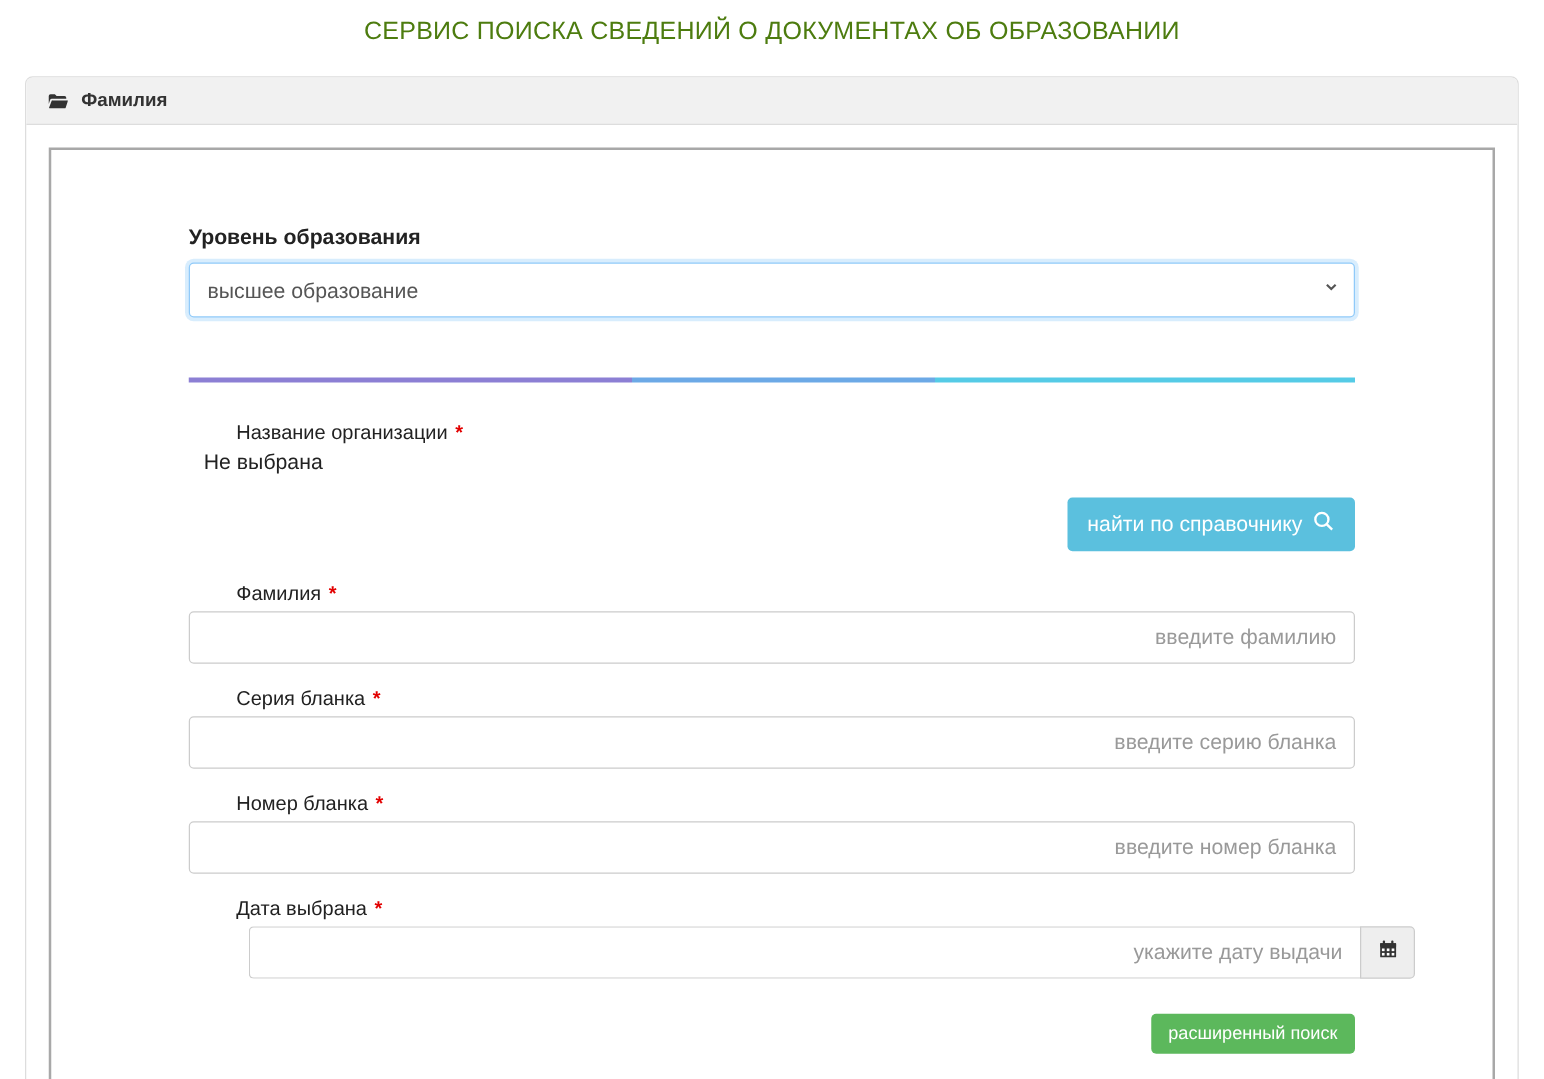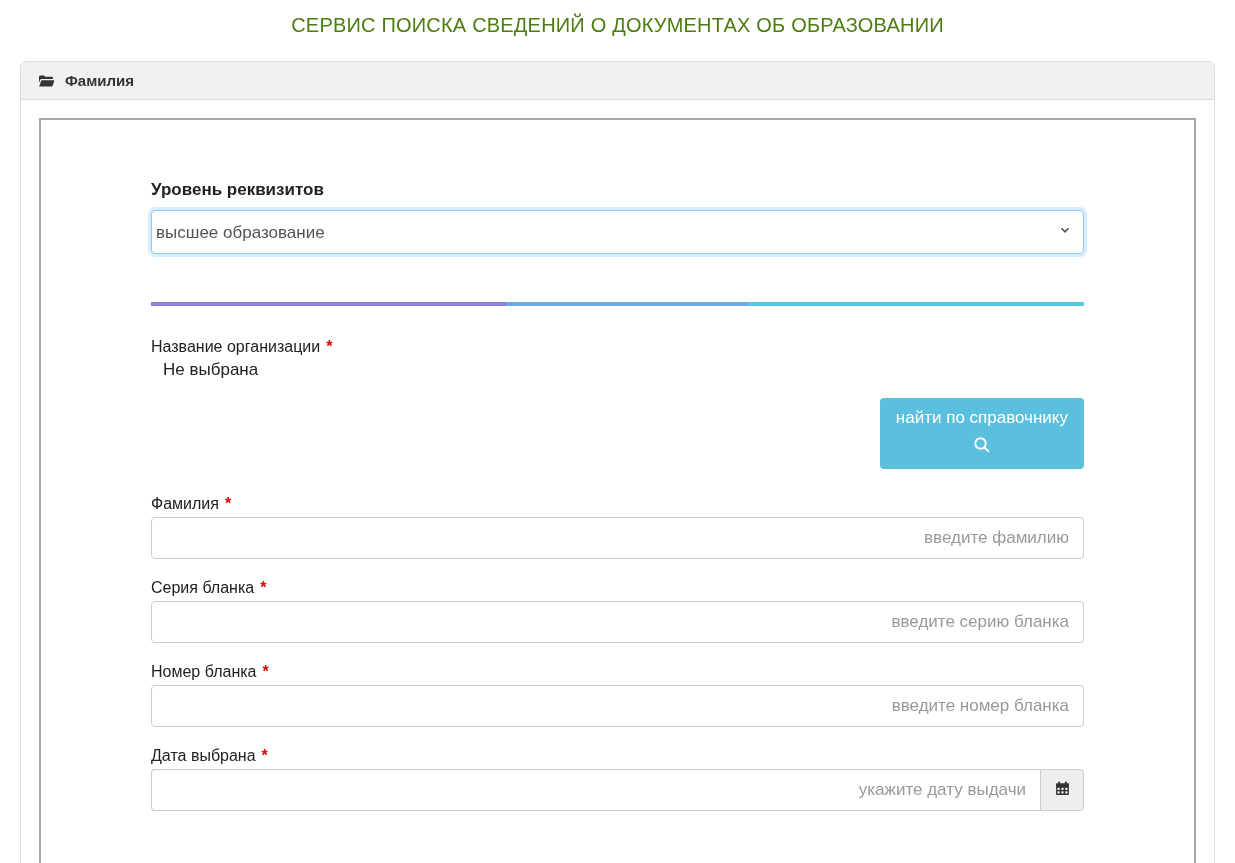"Уровень реквизитов" div.field-label { text: реквизитов -> образования }
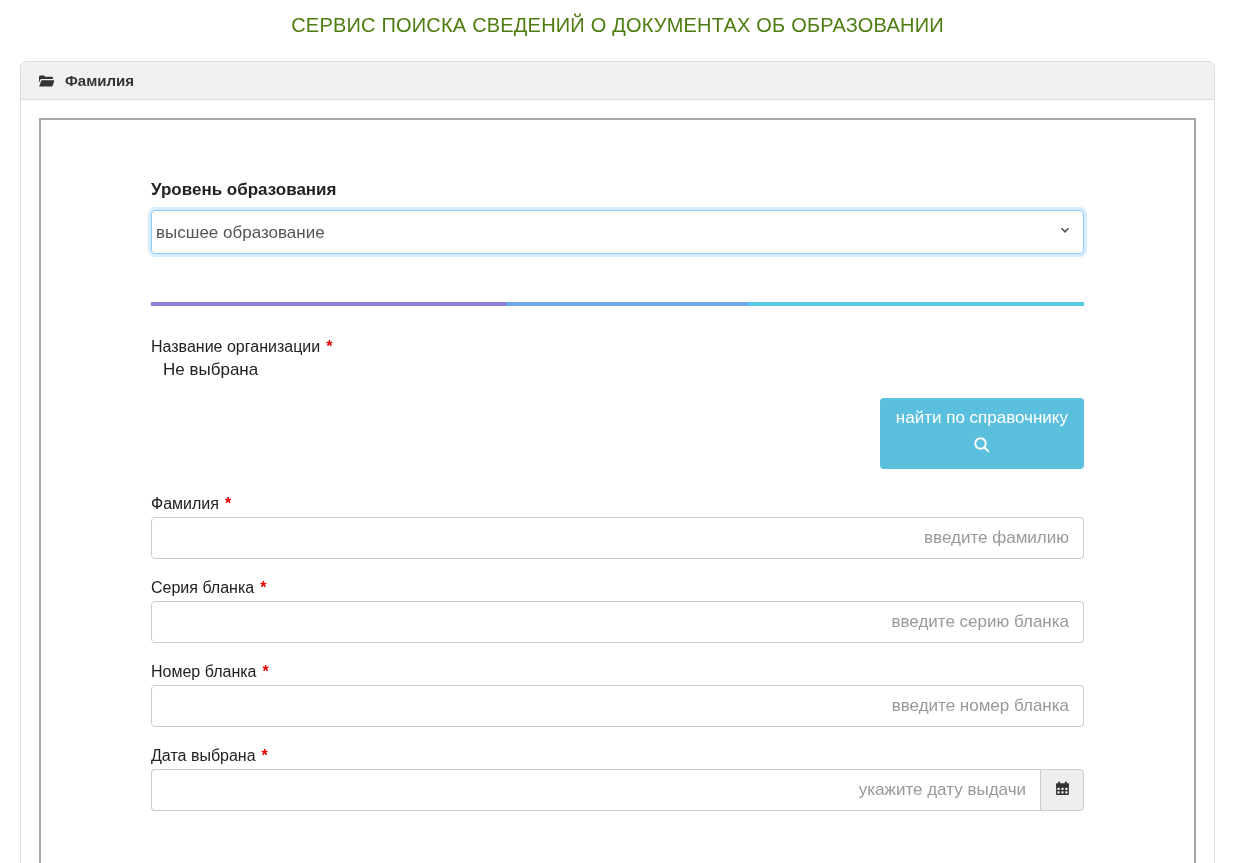"высшее образование" .select { padding: 0 4px -> 0 14px }
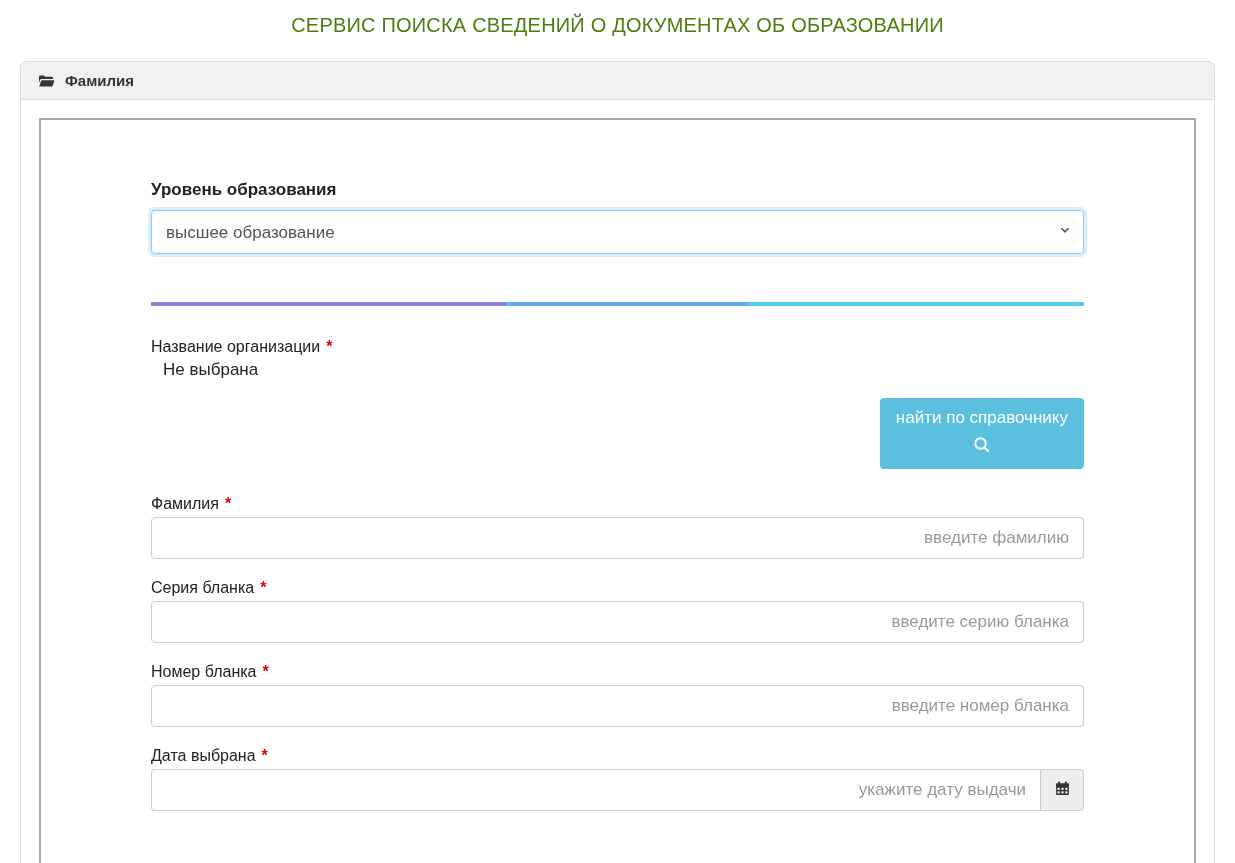"Название организации" .form-label { margin-left: none -> 38px }
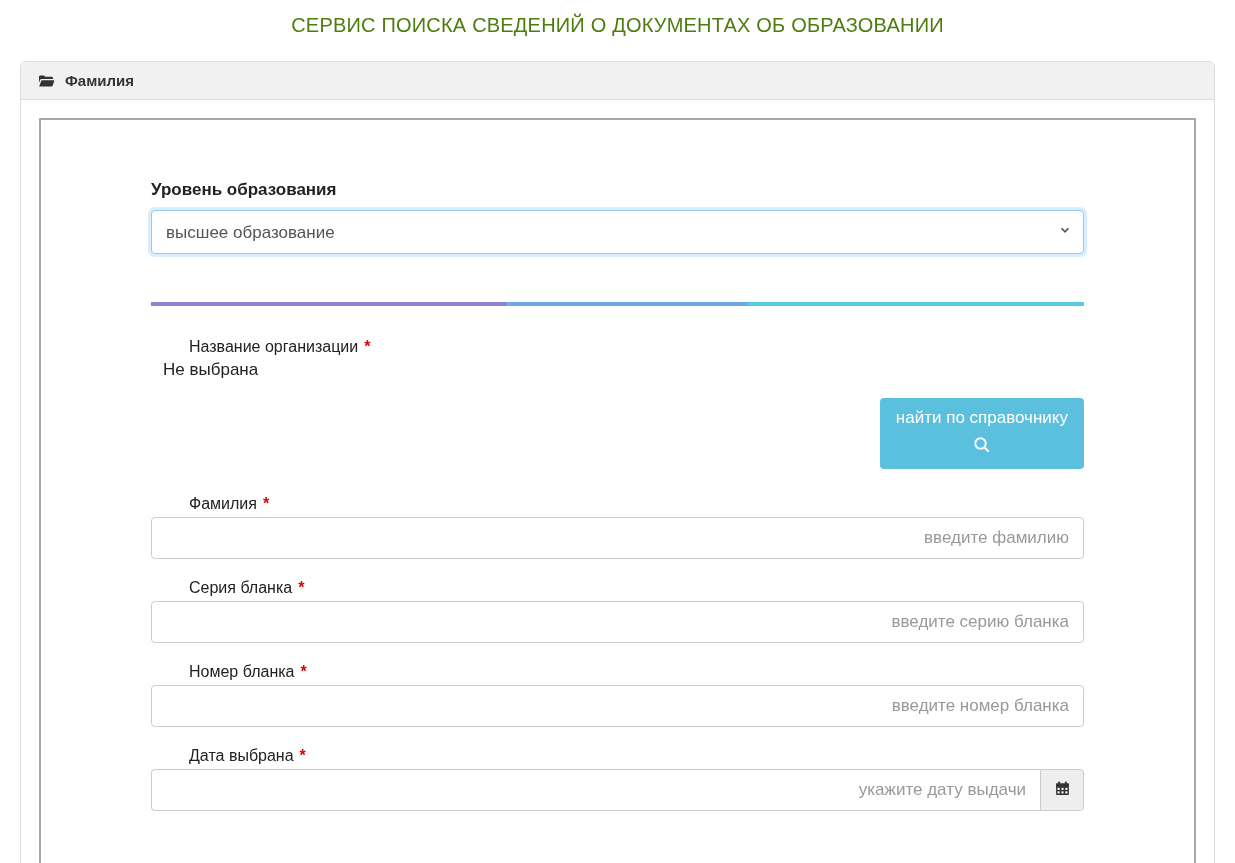"найти по справочнику" .btn { flex-direction: column -> none }
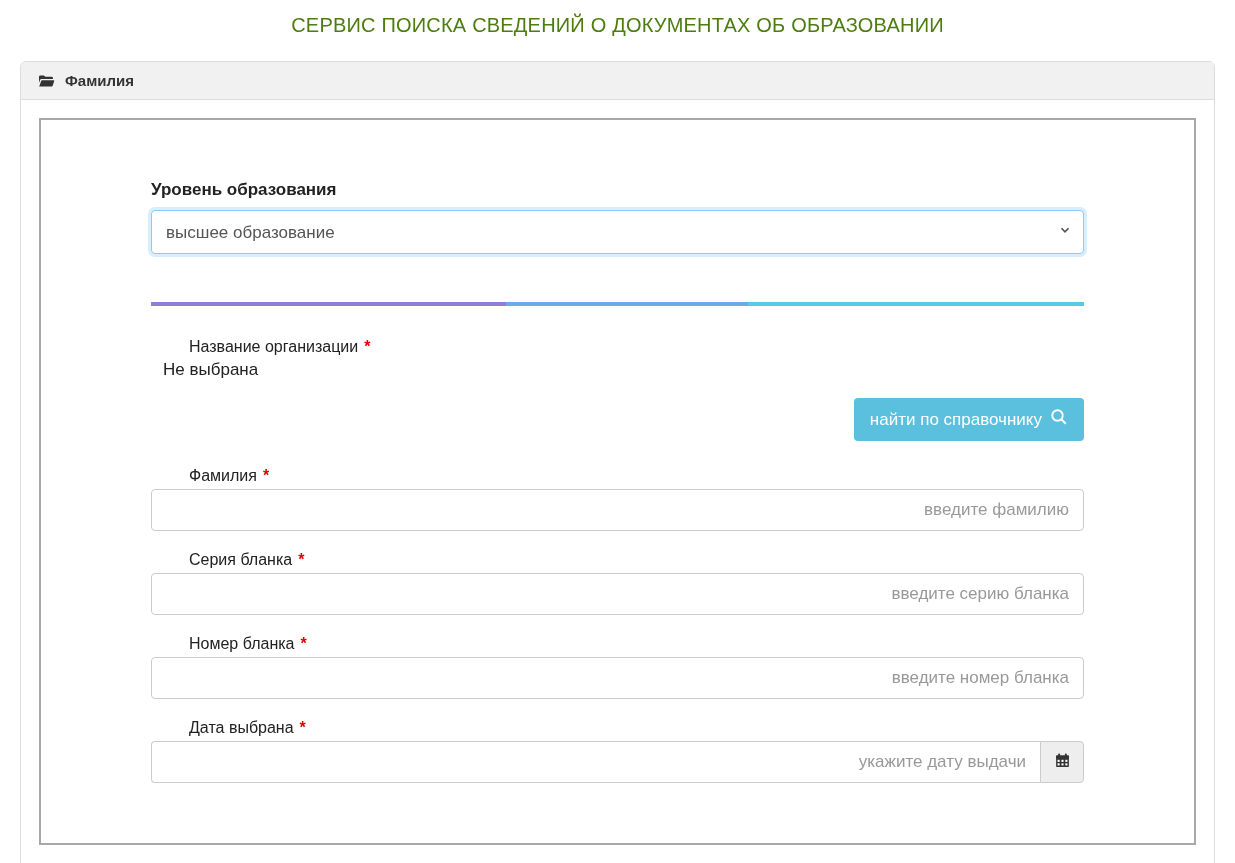"укажите дату выдачи" .input-group { margin-left: none -> 48px }
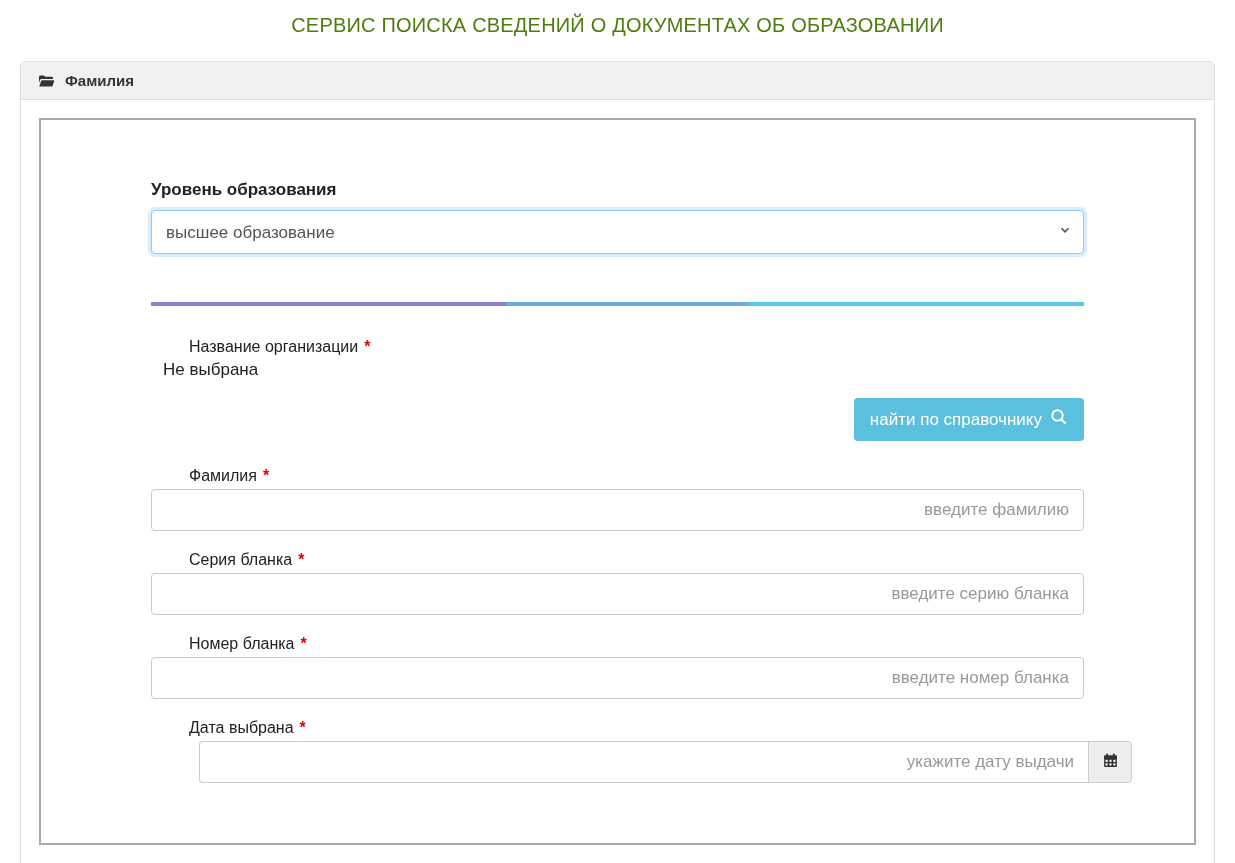"расширенный поиск" div.bottom-row { html: none -> <div> <button> <span>расширенный поиск</span> </button> </div> }
